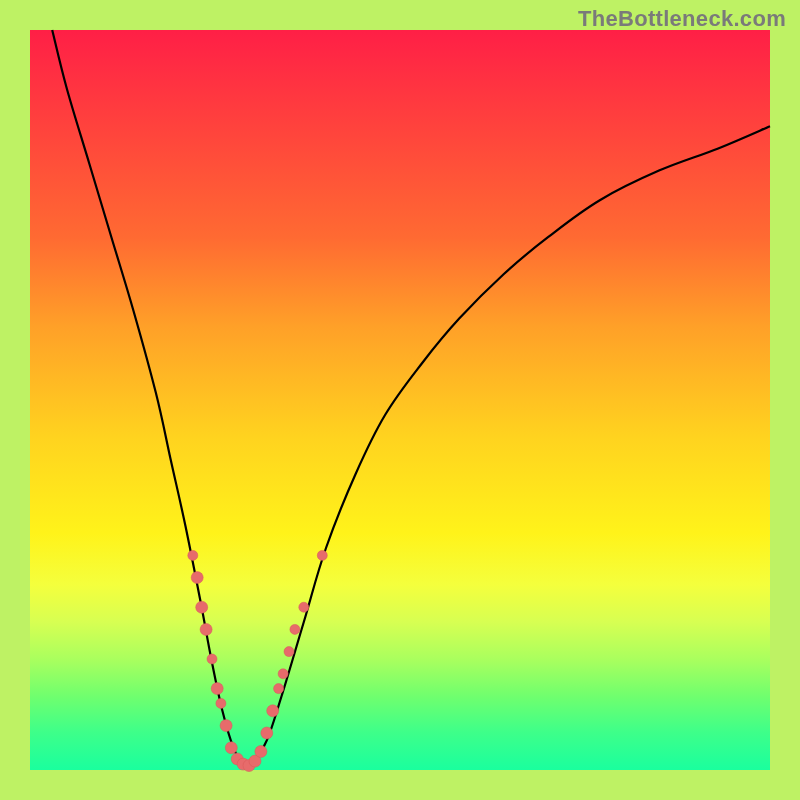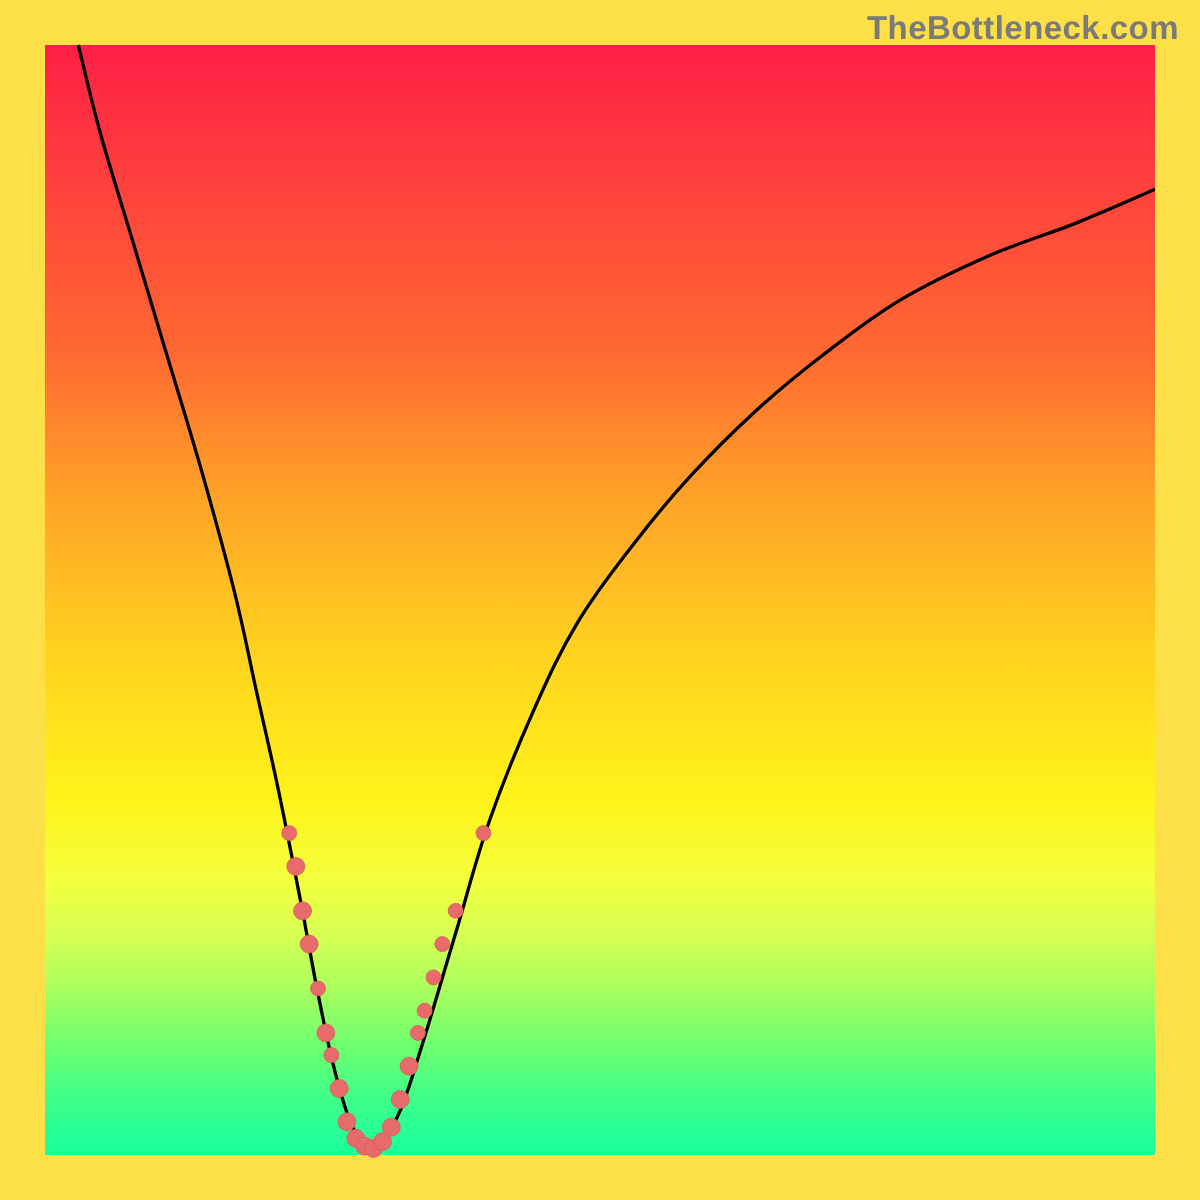"TheBottleneck.com" .frame { background: #fde047 -> #bef264 }
